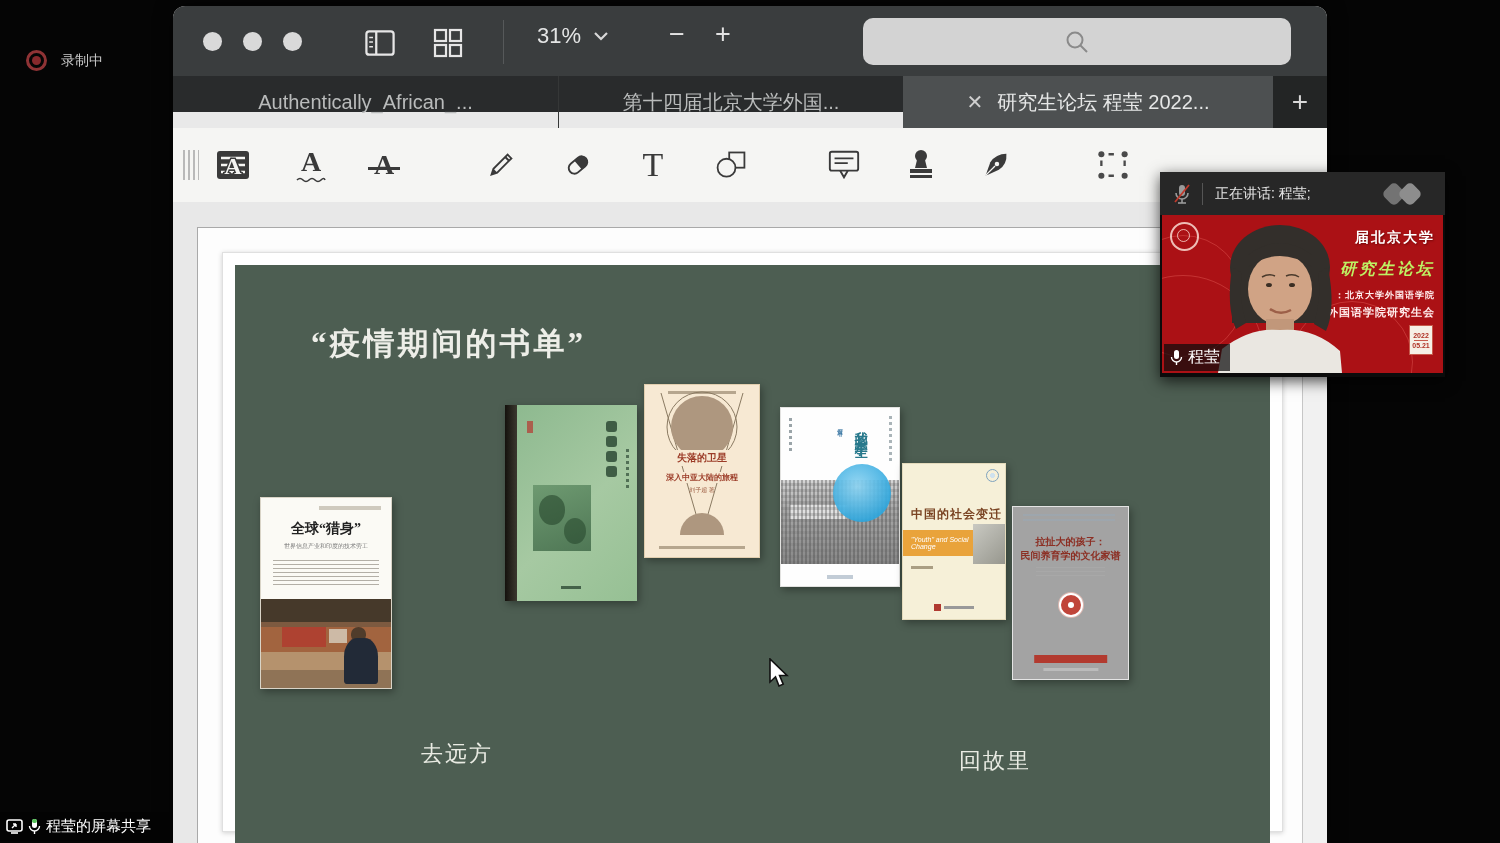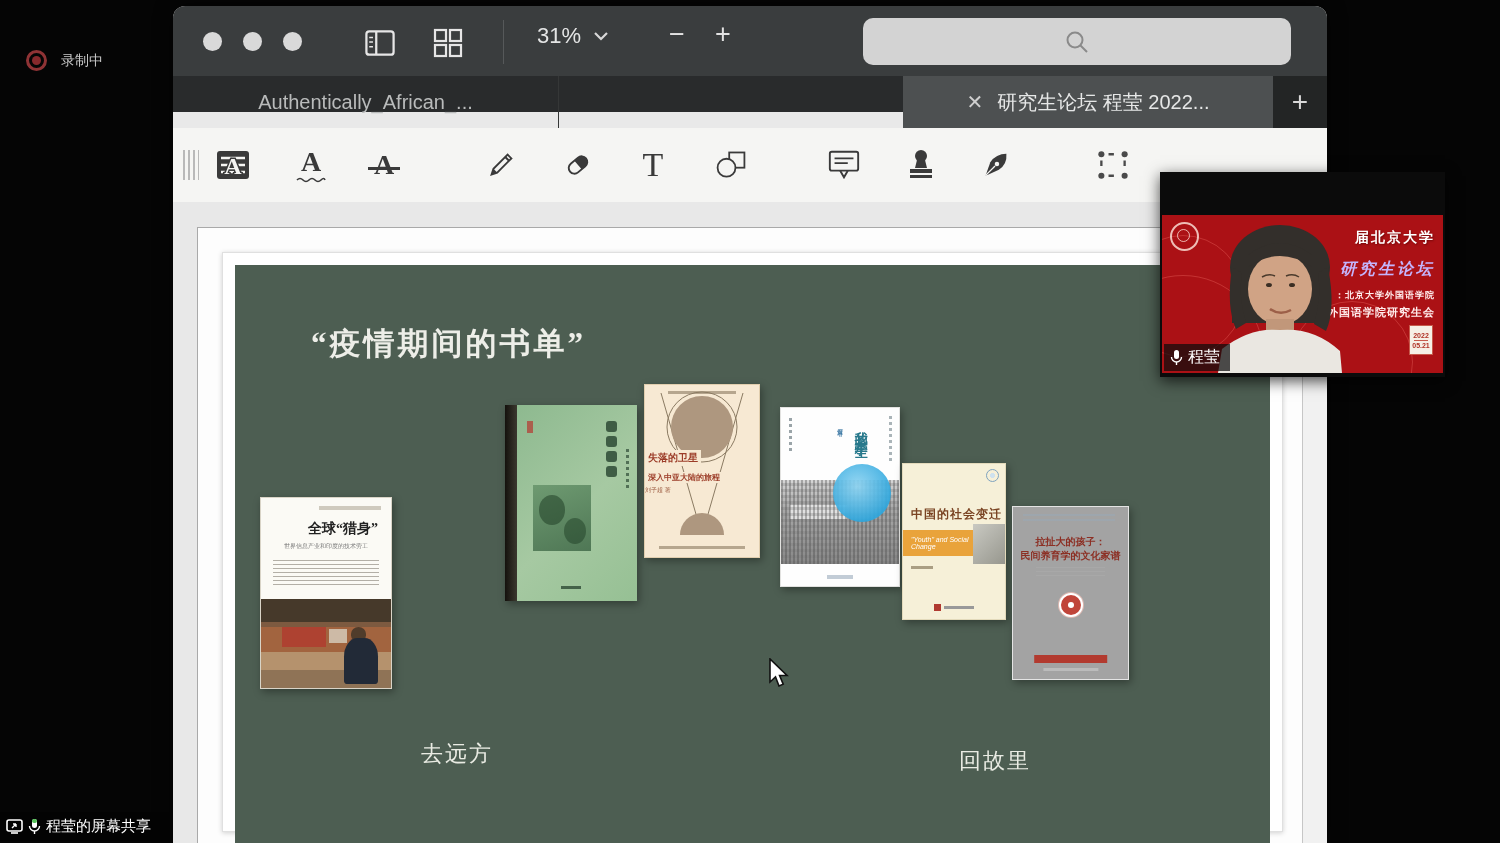"第十四届北京大学外国..." div.tab { html: none -> <div> <span>第十四届北京大学外国...</span> </div> }
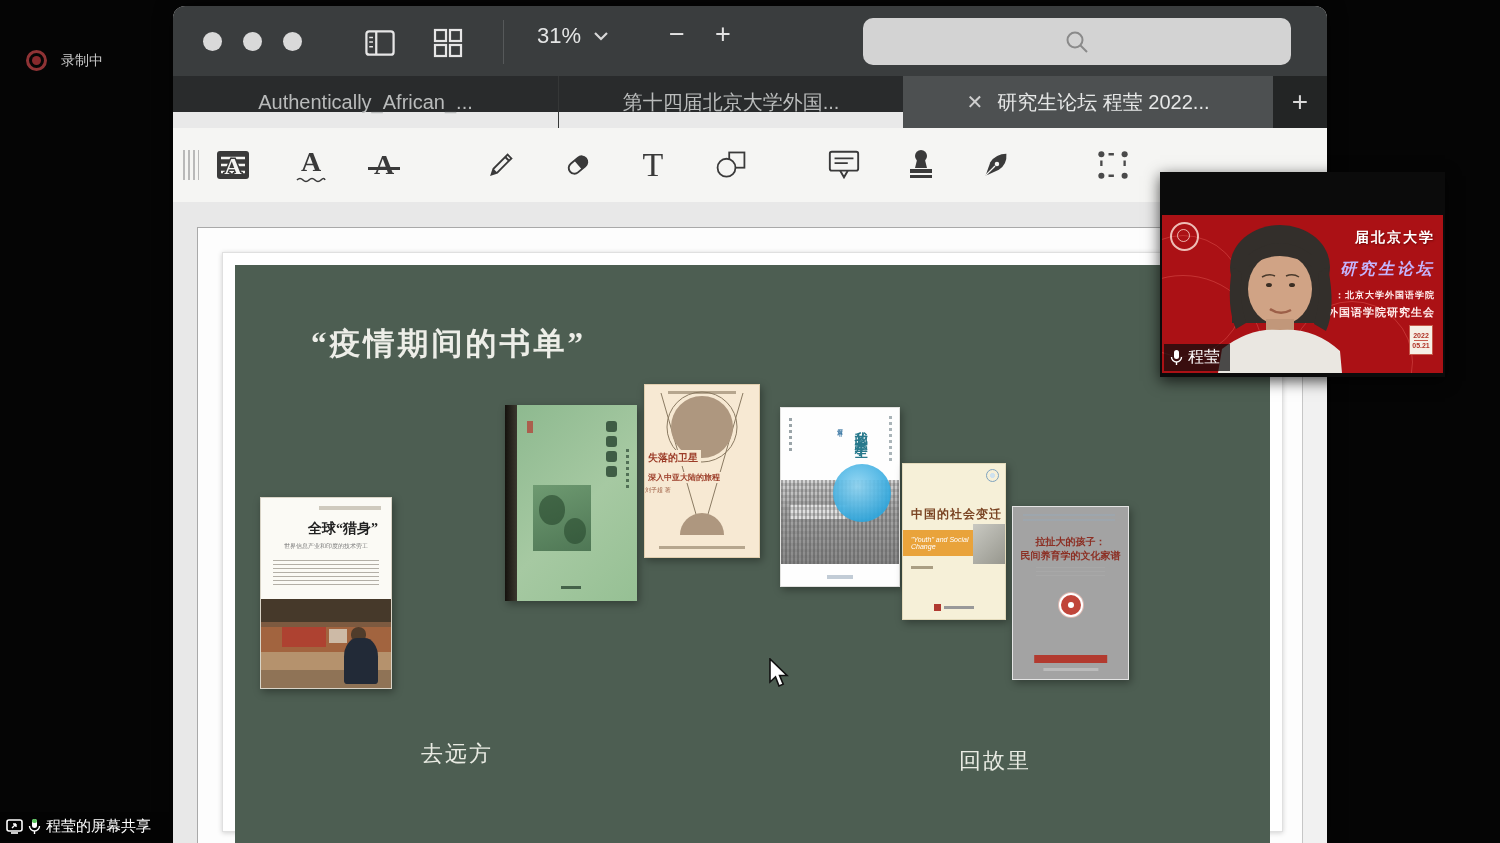"正在讲话: 程莹;" div.ov-head { html: none -> <div> <svg> <rect></rect> <path></path> <line></line> <line></line> <line></line> </svg> <div></div> <span>正在讲话: 程莹;</span> <div> <i></i> <i></i> </div> </div> }
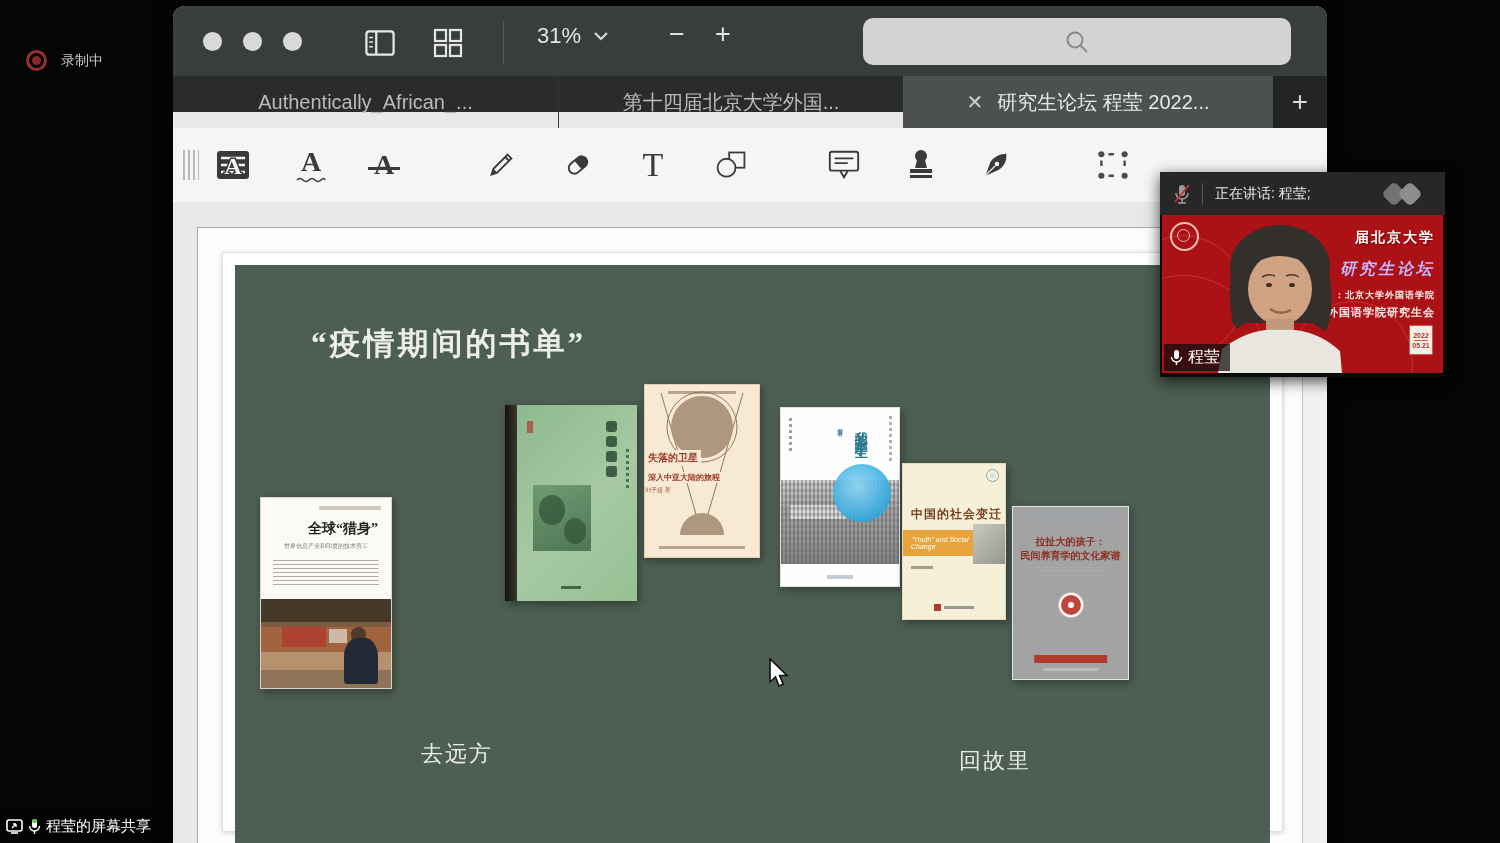"研究生论坛" .ov-l2 { color: #c4b5fd -> #bef264 }
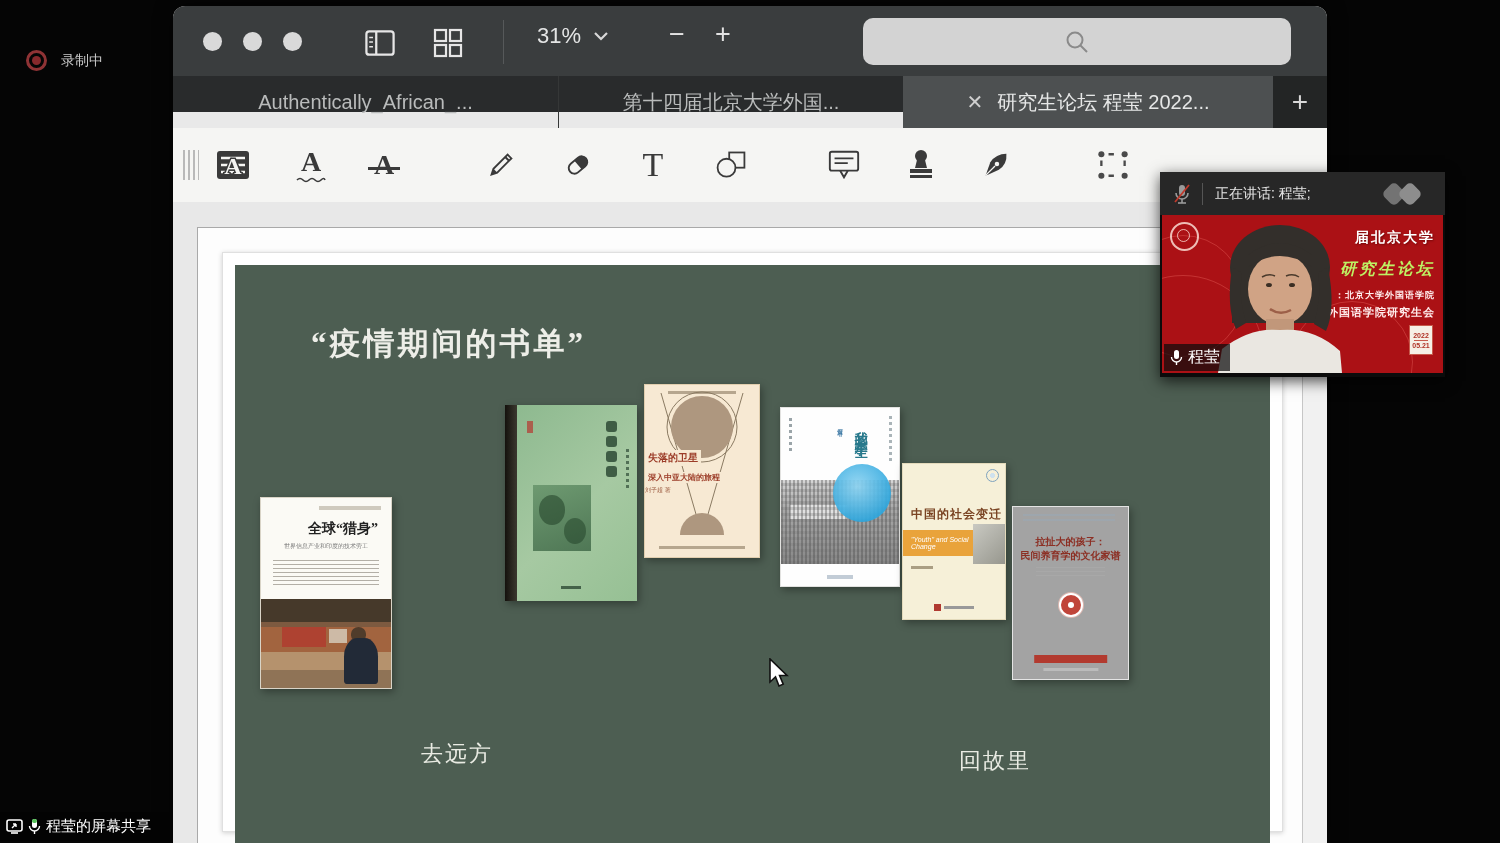"失落的卫星" .b4-title { text-align: left -> center }
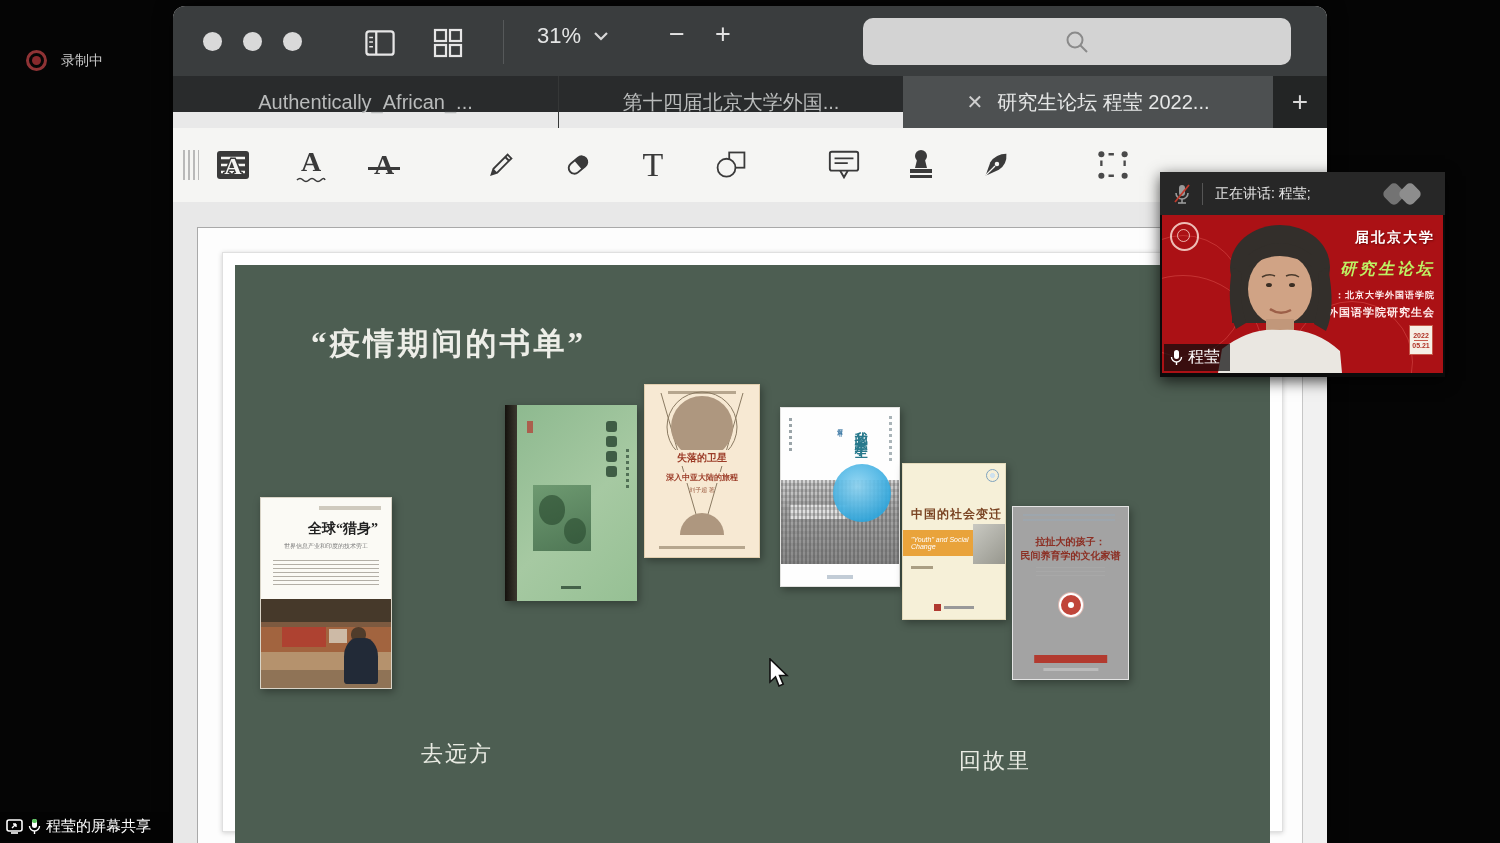"全球“猎身”" .b1-title { padding-left: 17px -> none }
